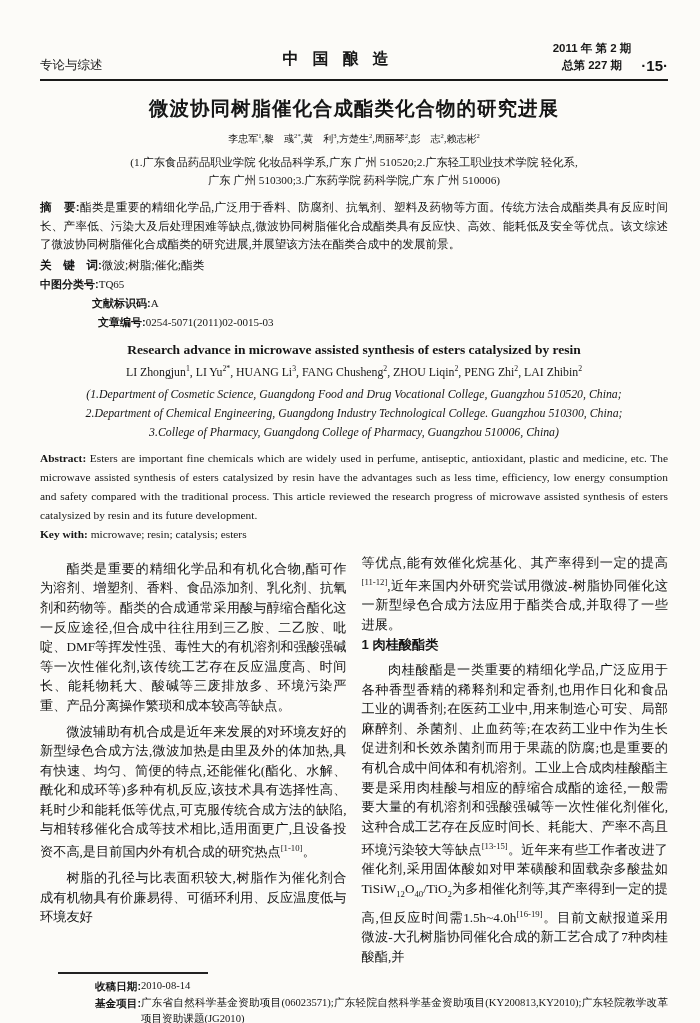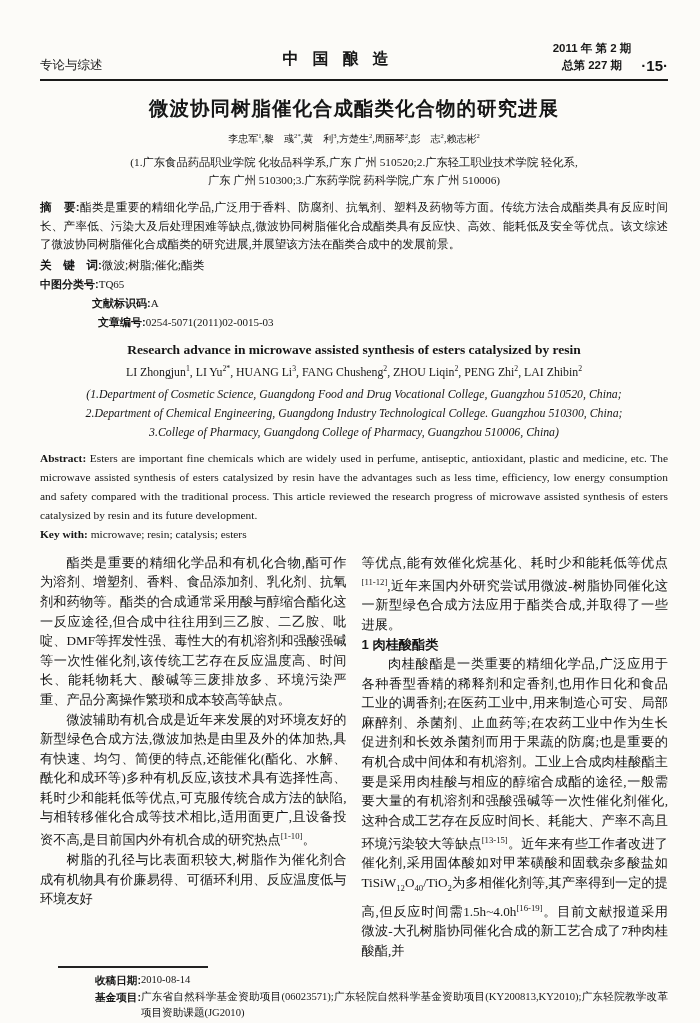"酯类是重要的精细化学品和有机化合物,酯可作为溶剂、增塑剂、香料、食品添加剂、乳化" .para.indent { margin-top: none -> 6px }
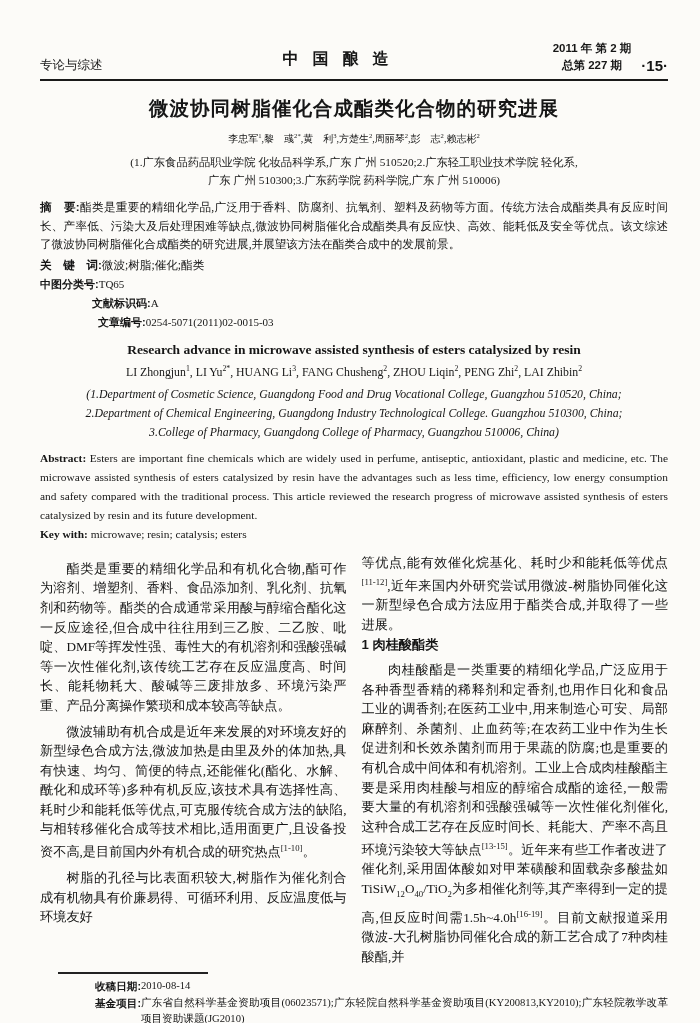"等优点,能有效催化烷基化、耗时少和能耗低等优点" span { text: 耗时少和能耗低等优点 -> 其产率得到一定的提高 }
